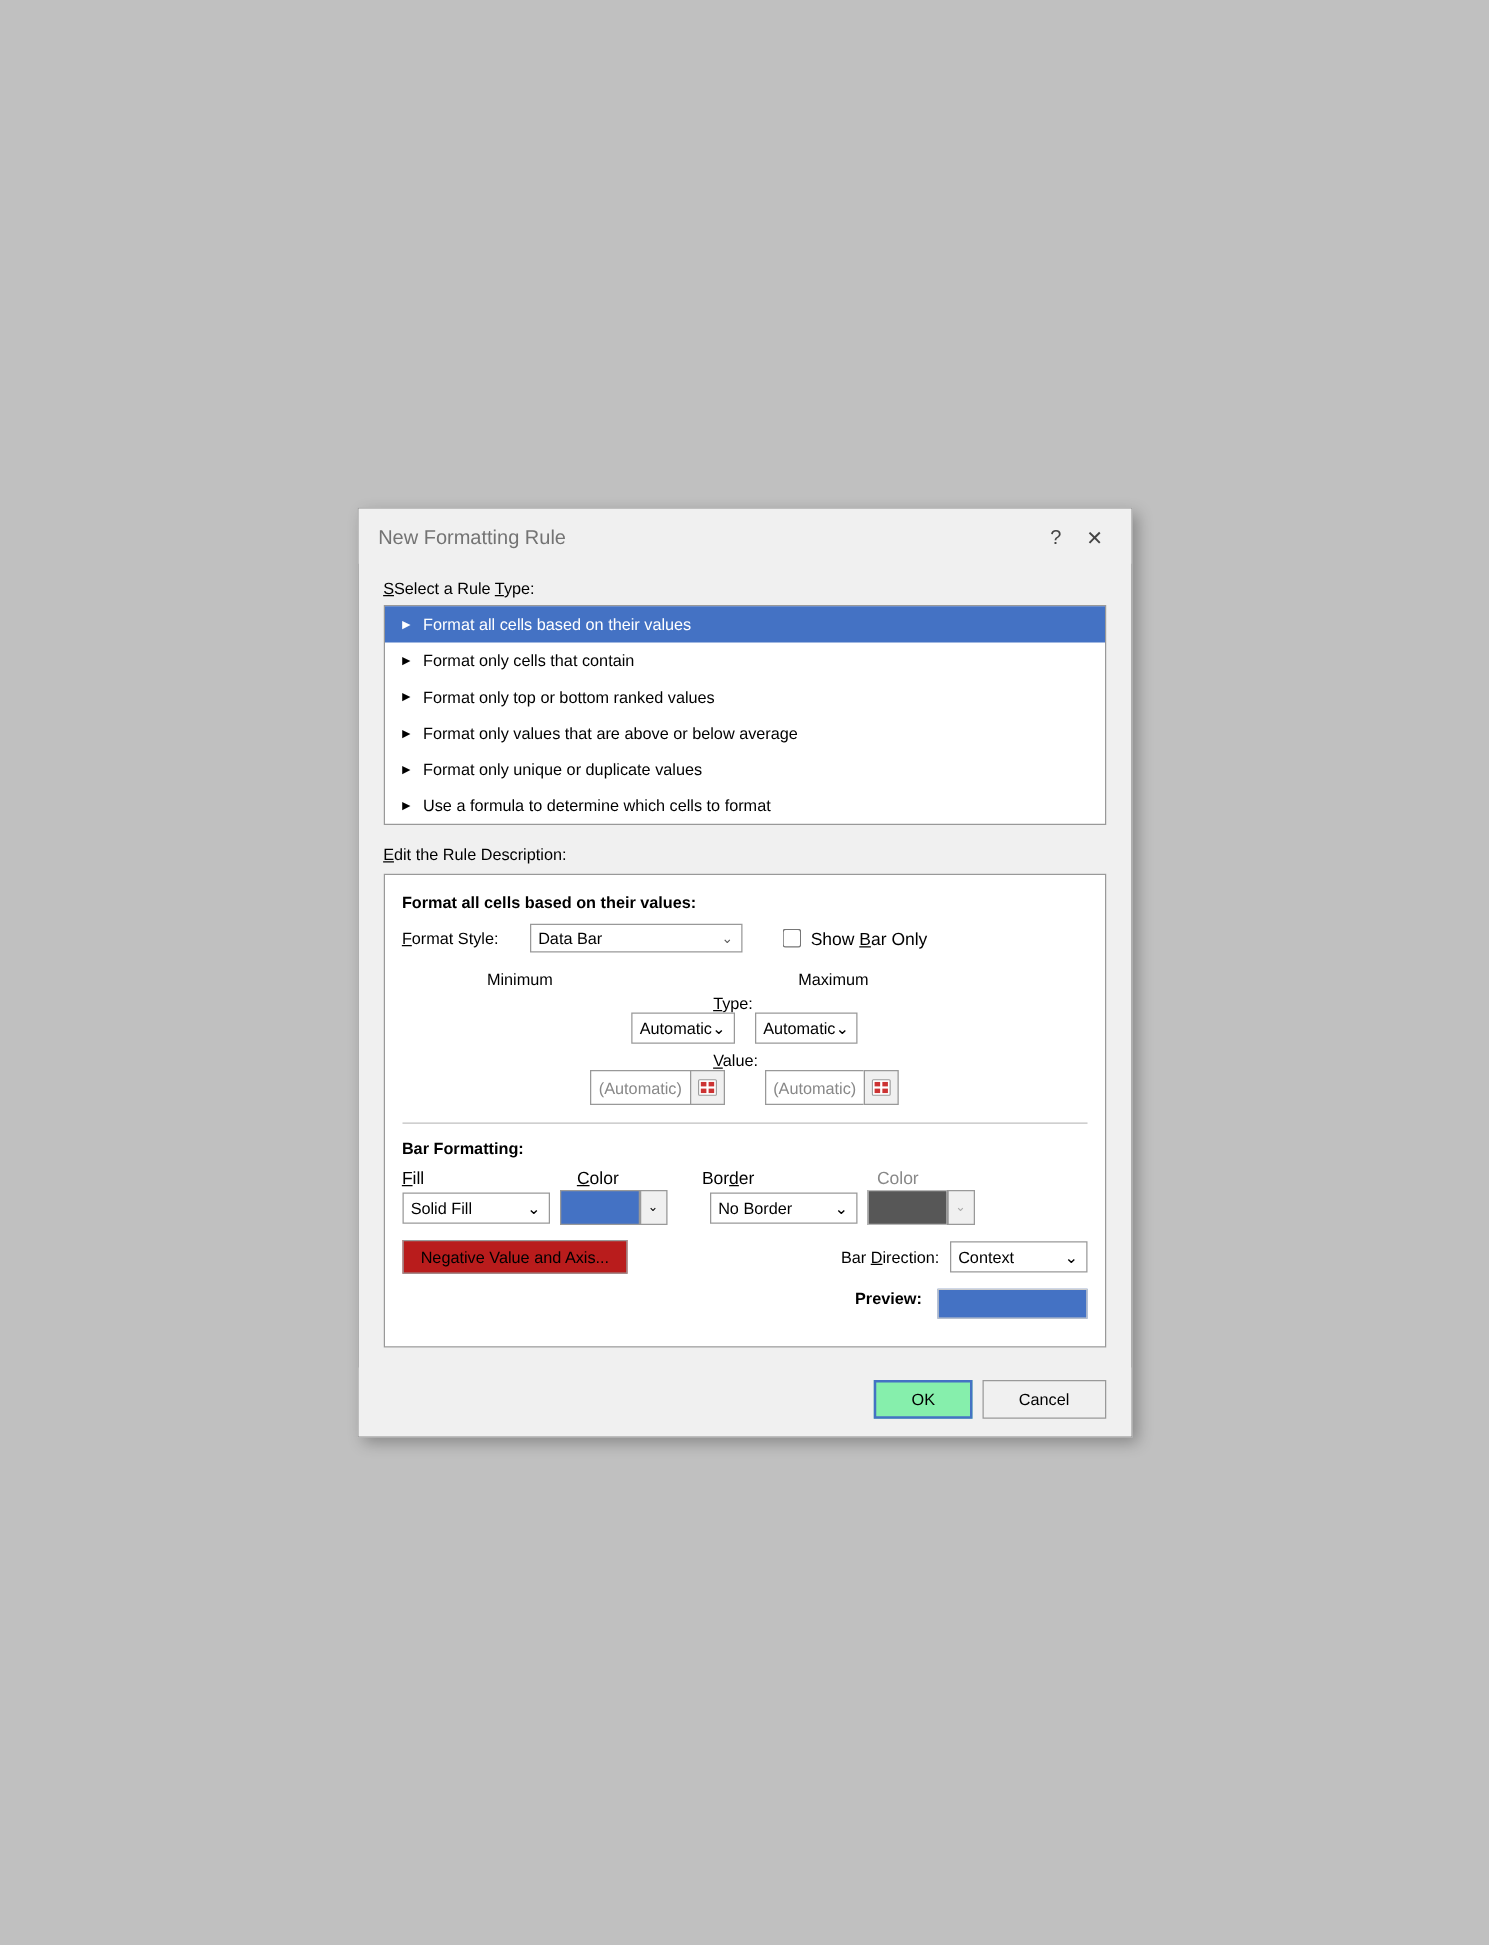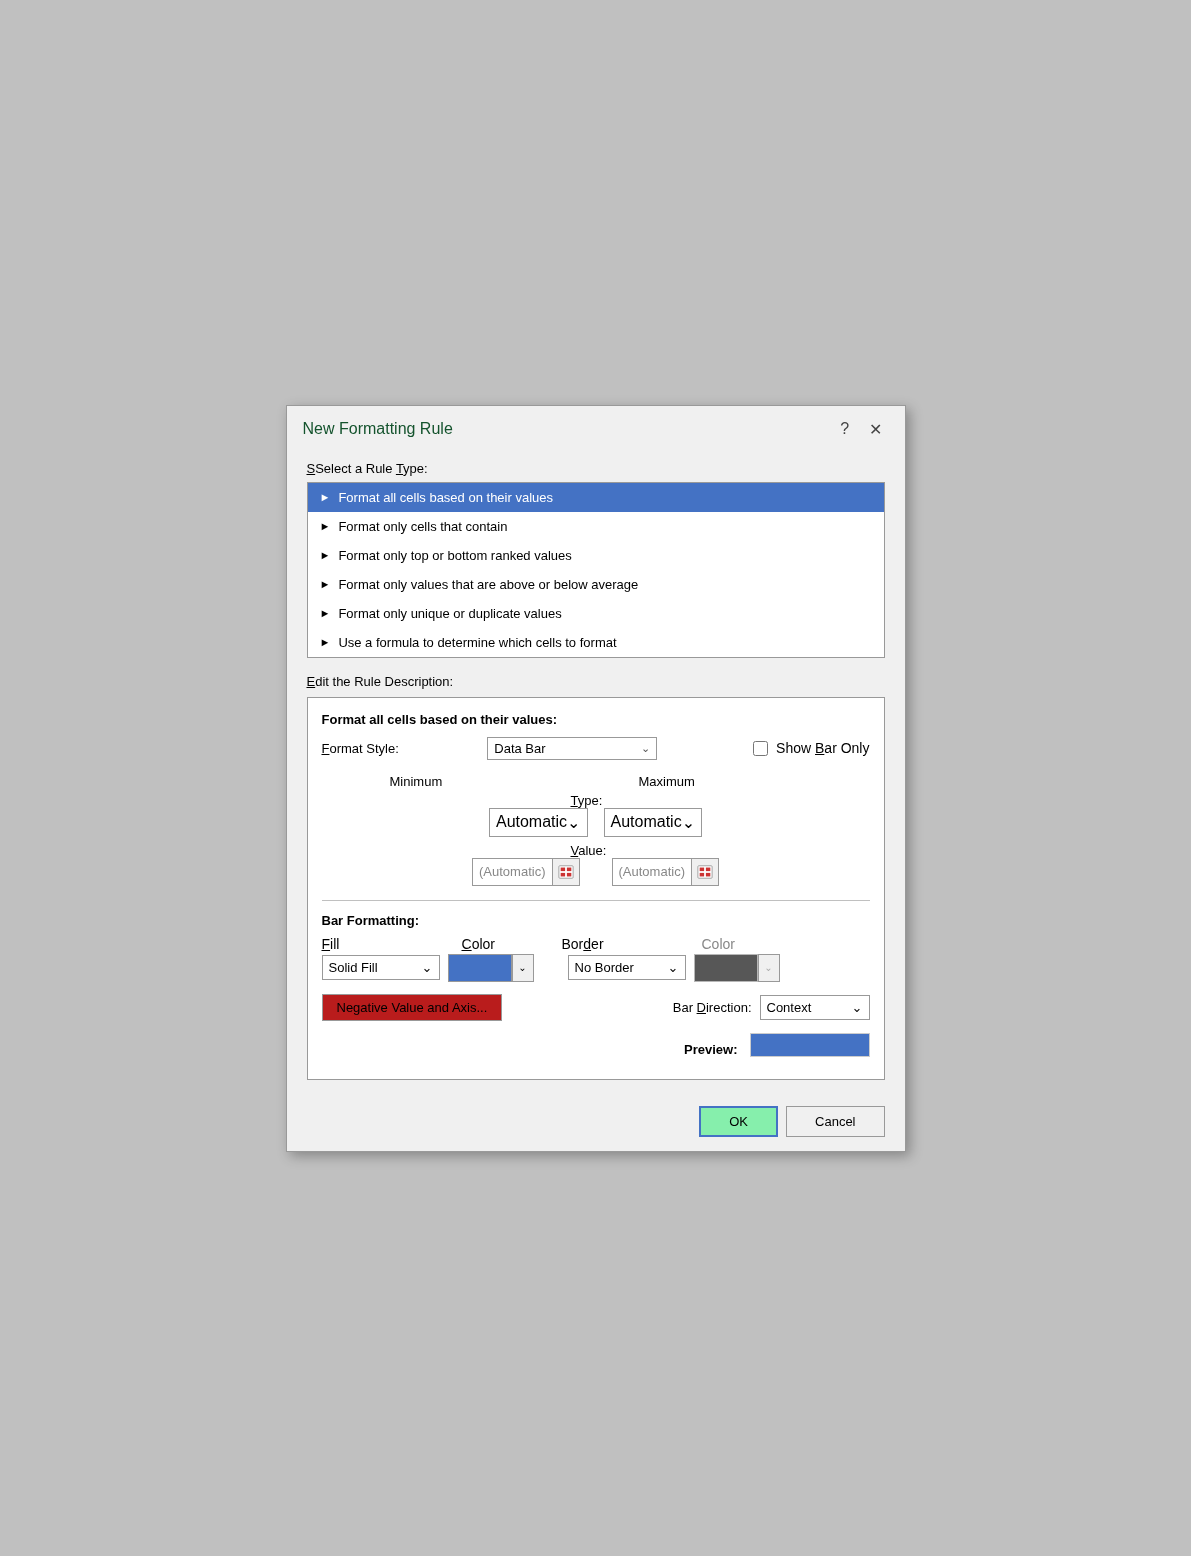"New Formatting Rule" .title-bar-left { color: #14532d -> #737373 }
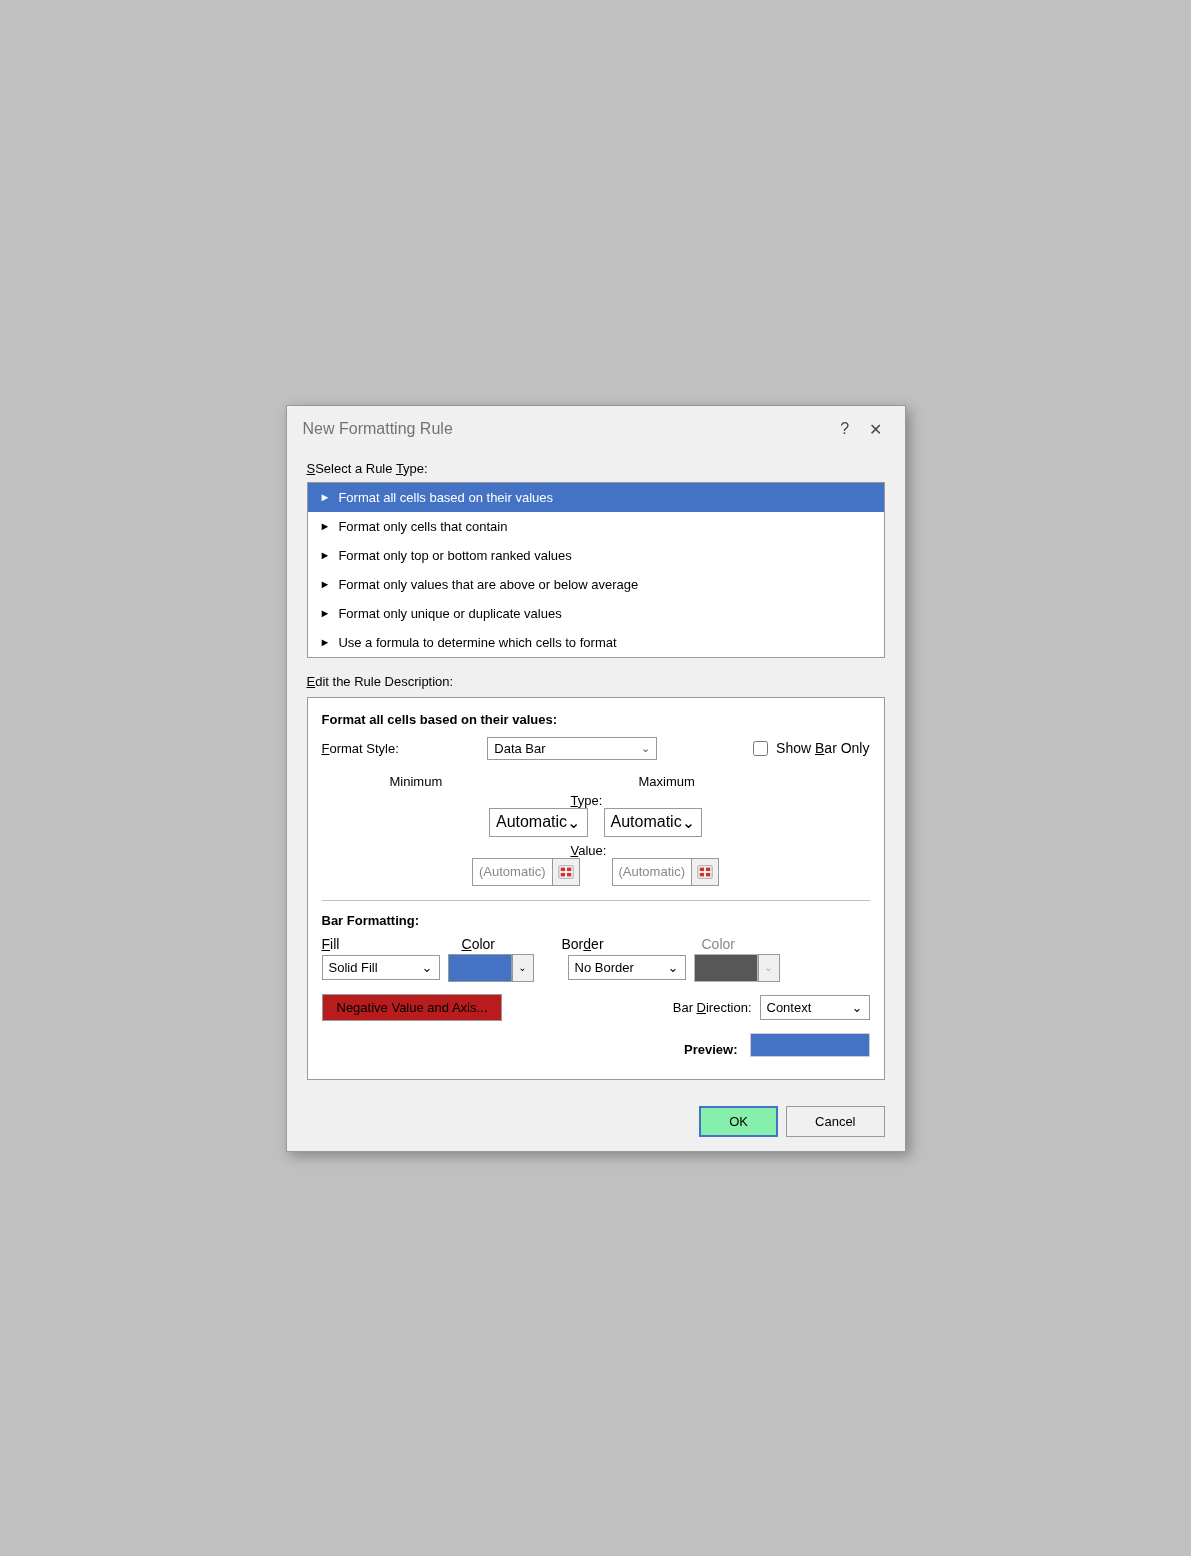"Format Style:" .format-style-row { justify-content: space-between -> none }
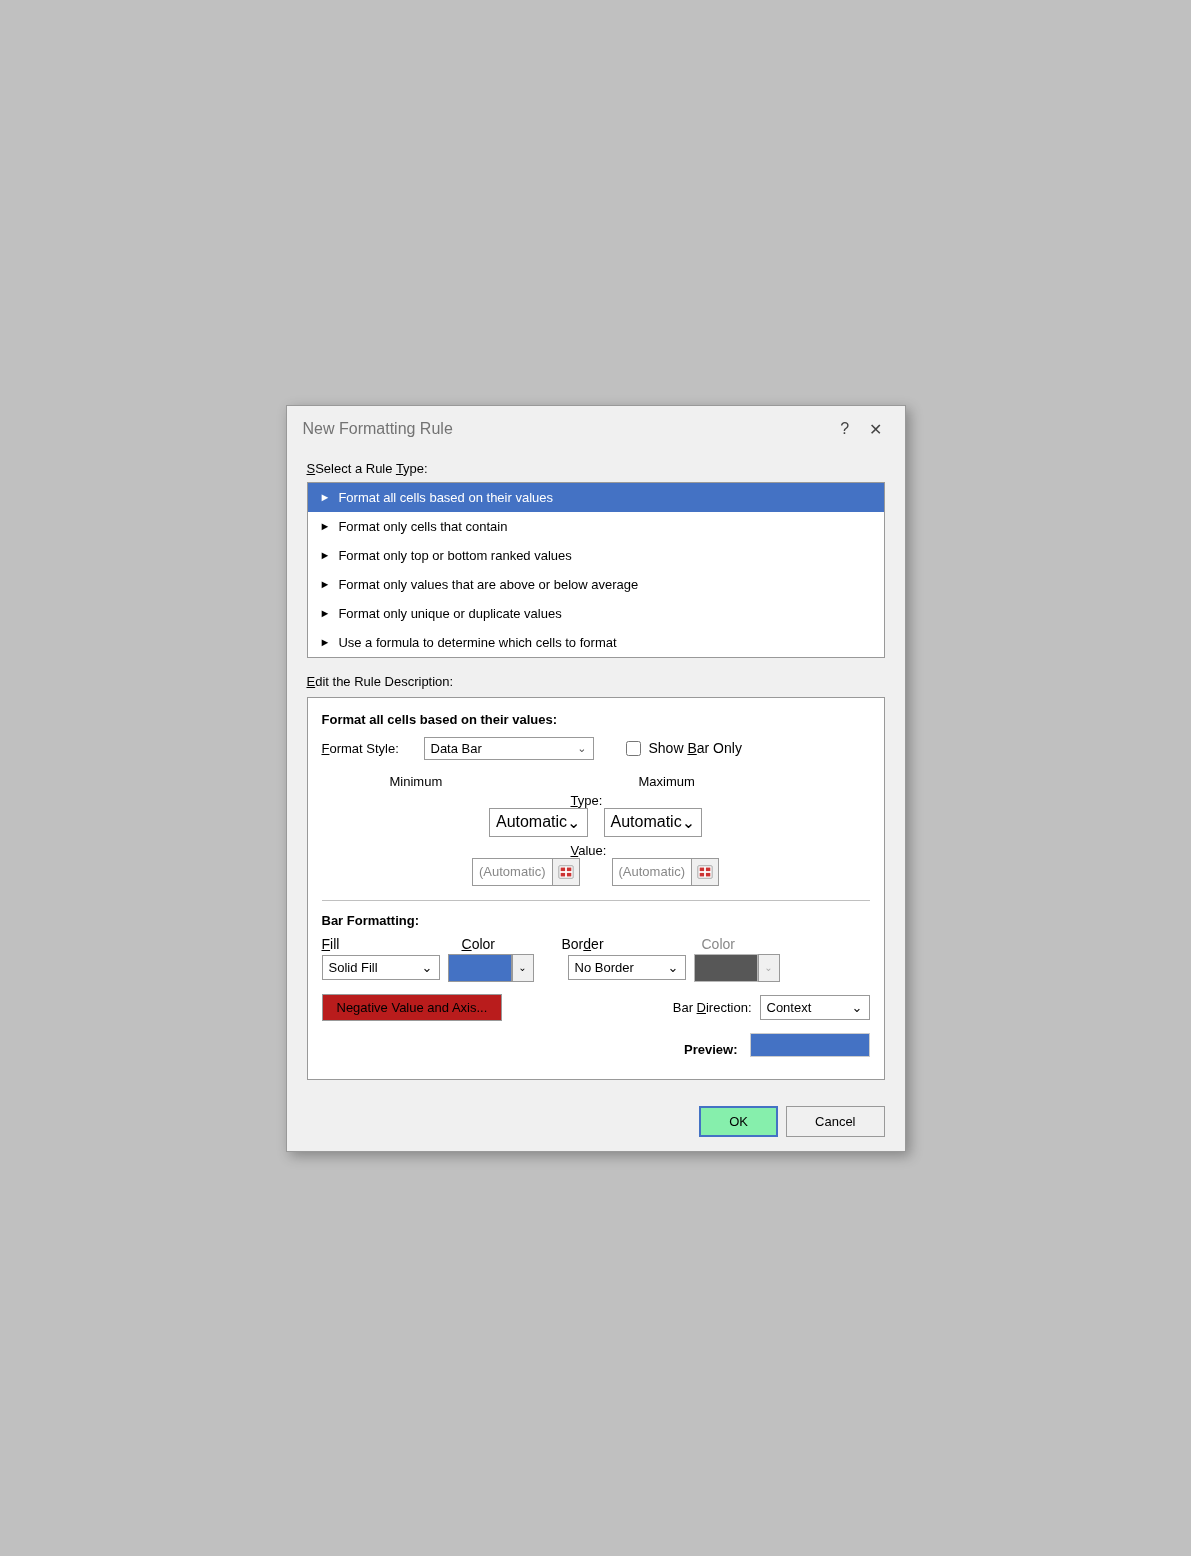"Automatic" .select-wide { font-size: 16px -> 13px }
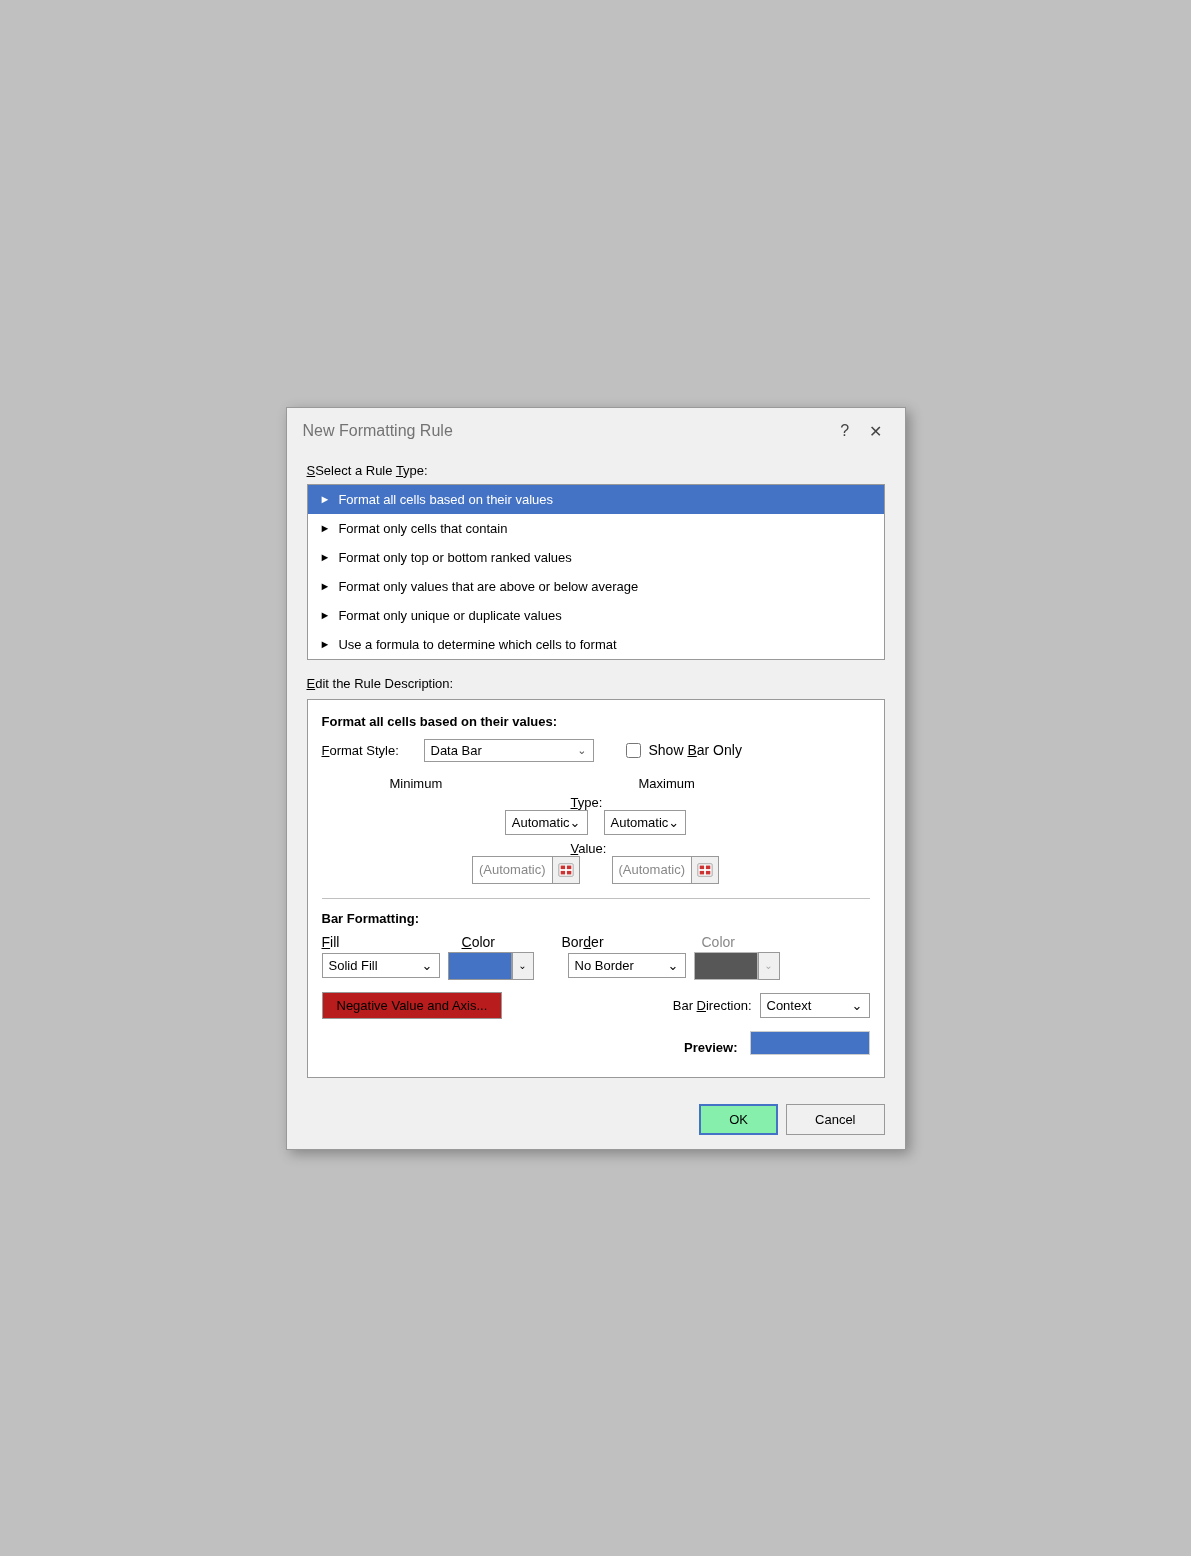"Preview:" .preview-row { align-items: flex-end -> flex-start }
